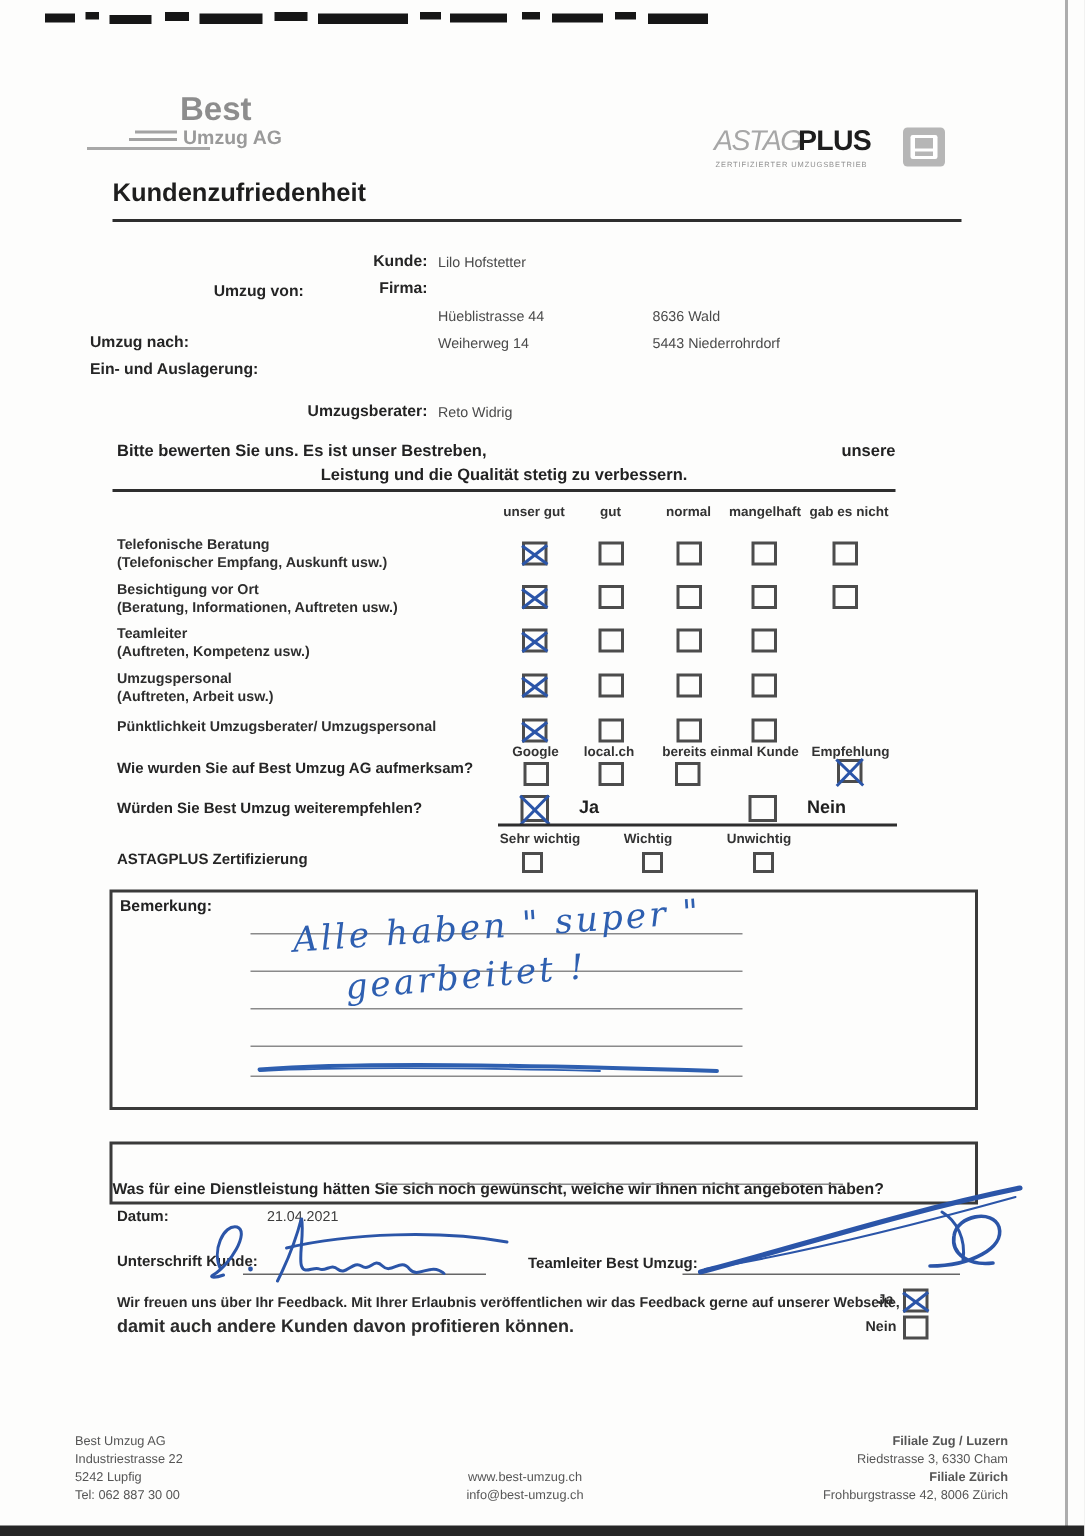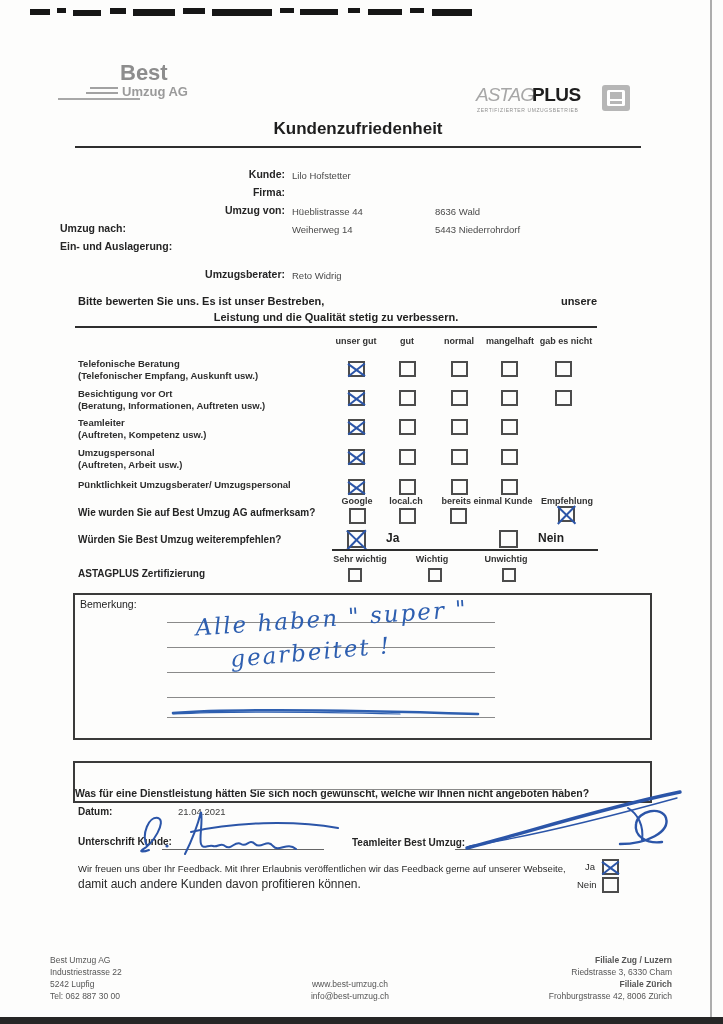"Kundenzufriedenheit" div.abs { text-align: center -> none }
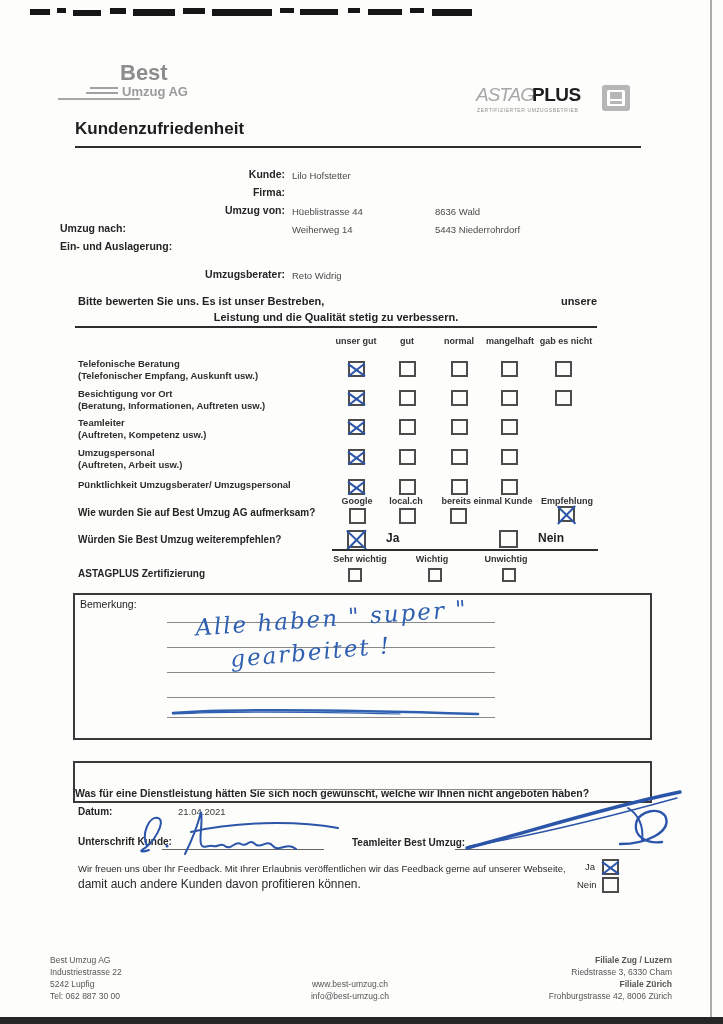"Umzug von:" div.abs { text-align: right -> center; top: 204px -> 188px }
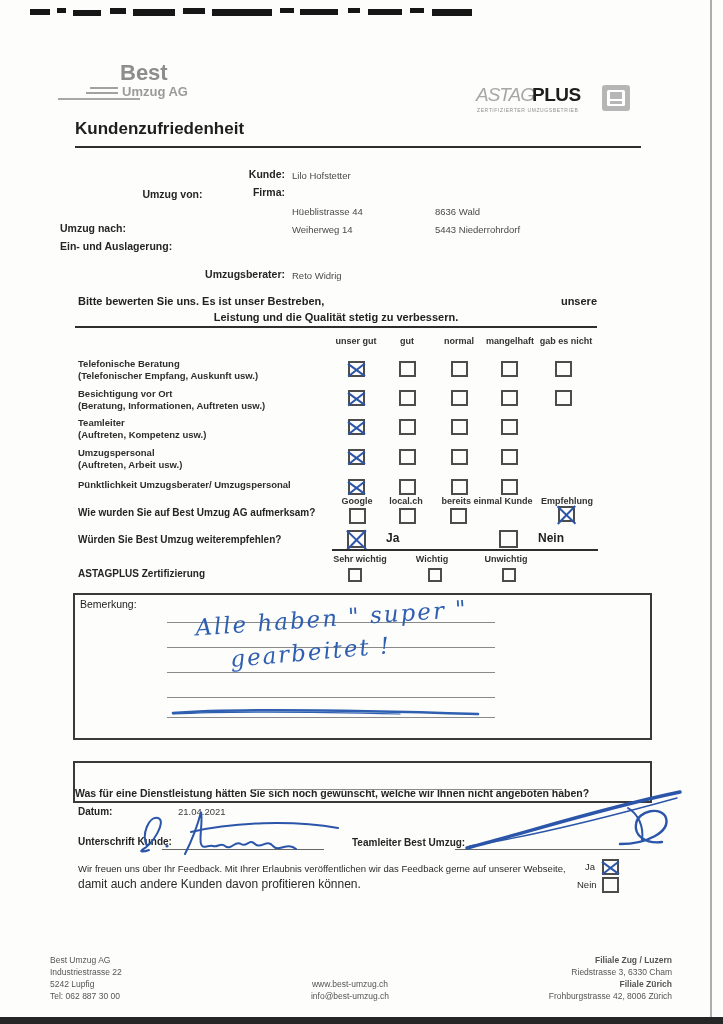"Bemerkung:" .sb { font-weight: 400 -> 700 }
